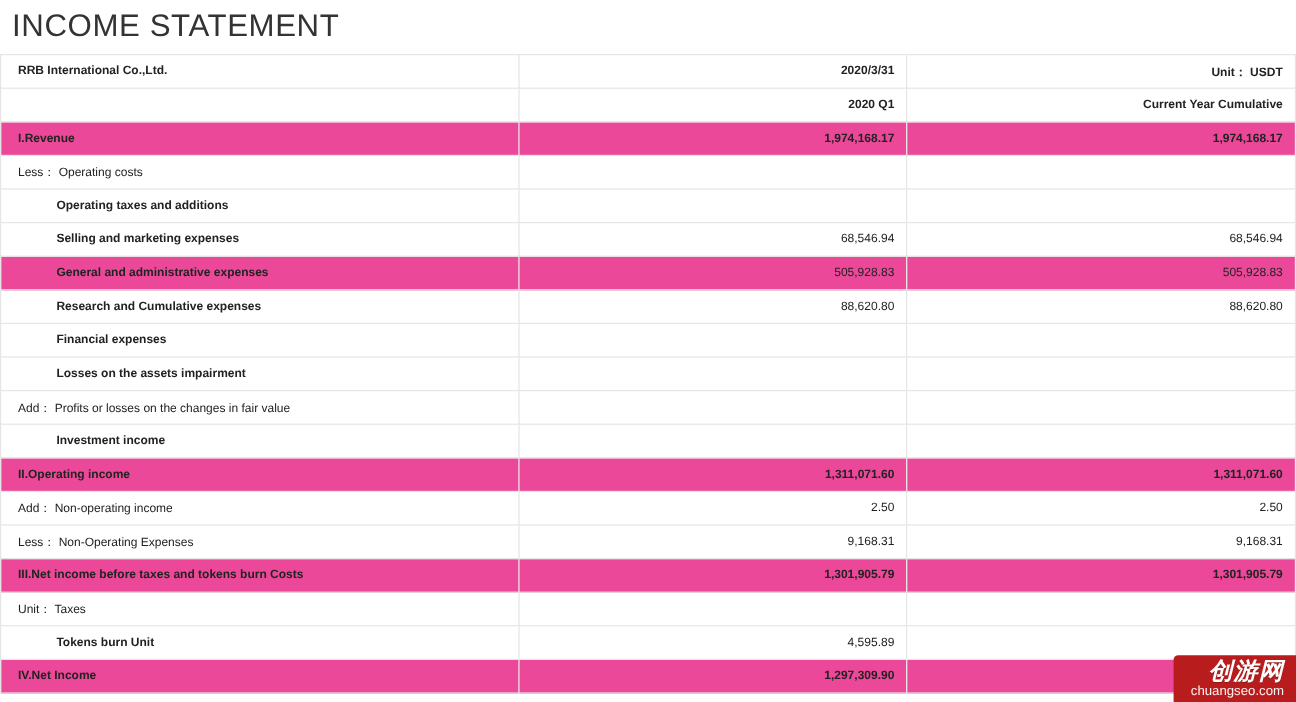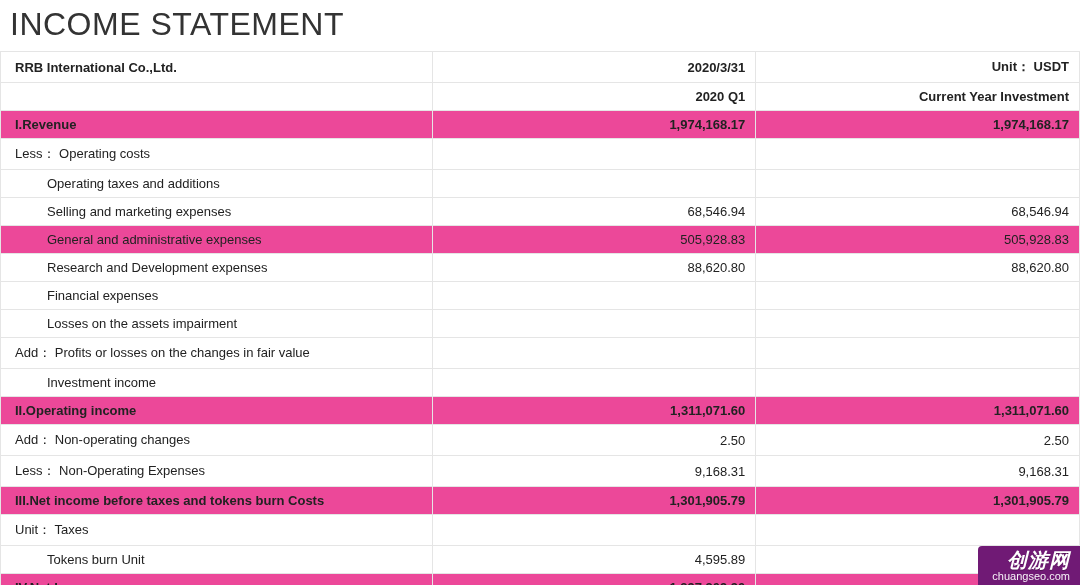"INCOME STATEMENT" .title { font-size: 32px -> 26px }
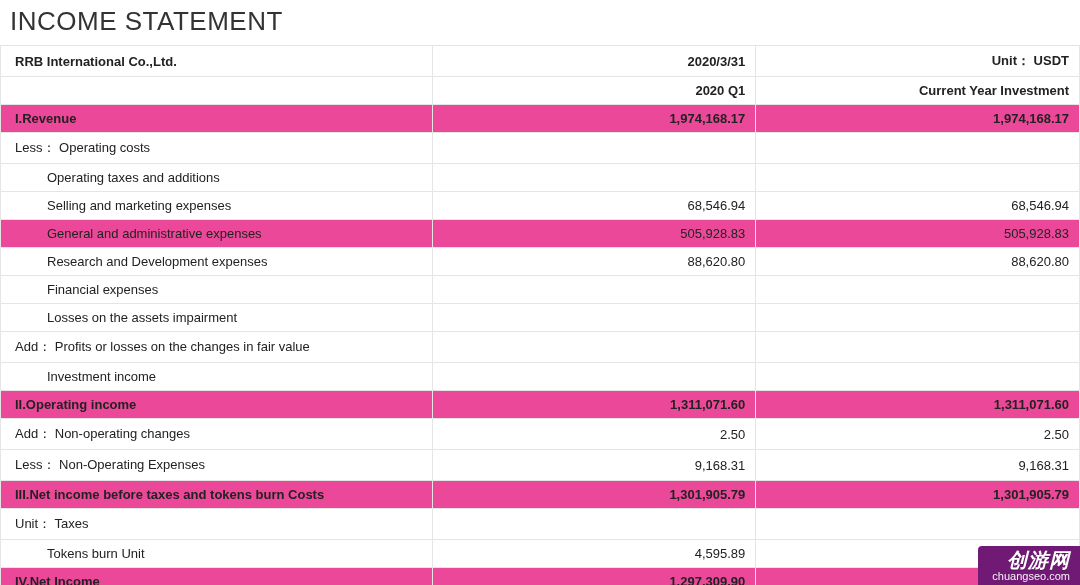"RRB International Co.,Ltd." td { font-size: 13px -> 10px }
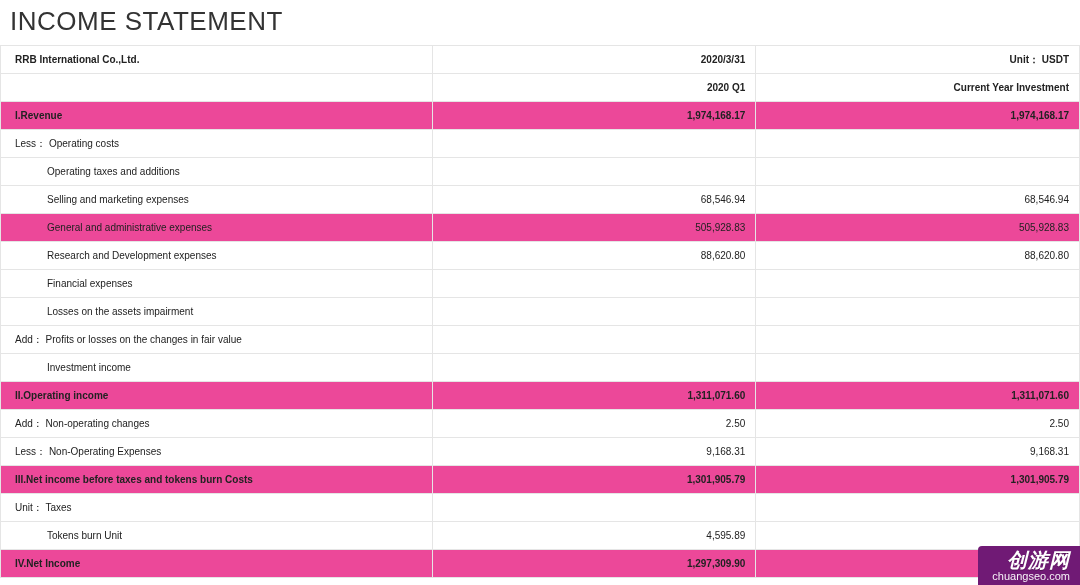"Current Year Investment" td.col-cum { text: Investment -> Cumulative }
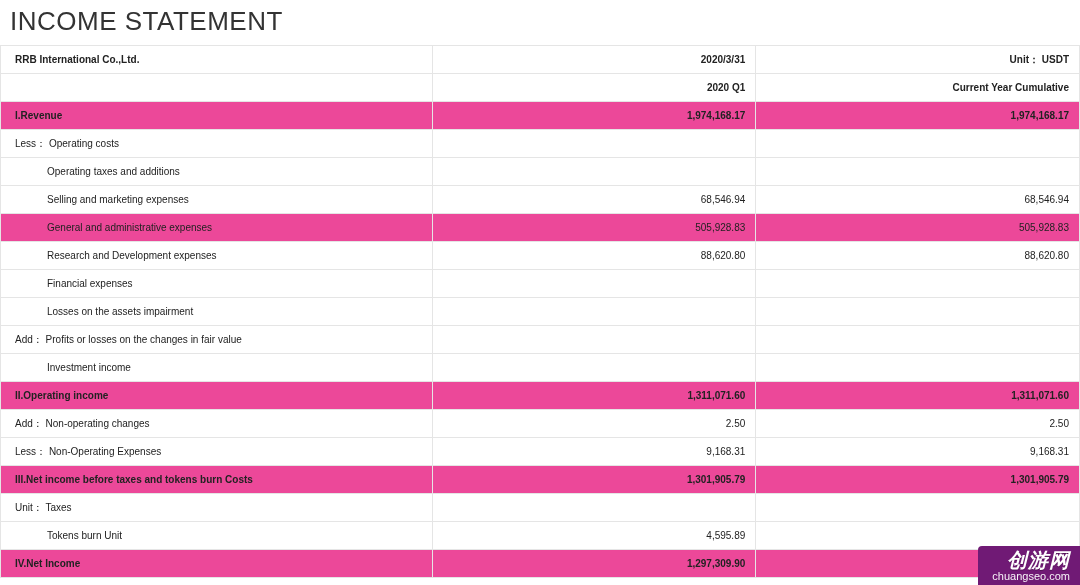"Operating taxes and additions" .i2 { font-weight: none -> bold }
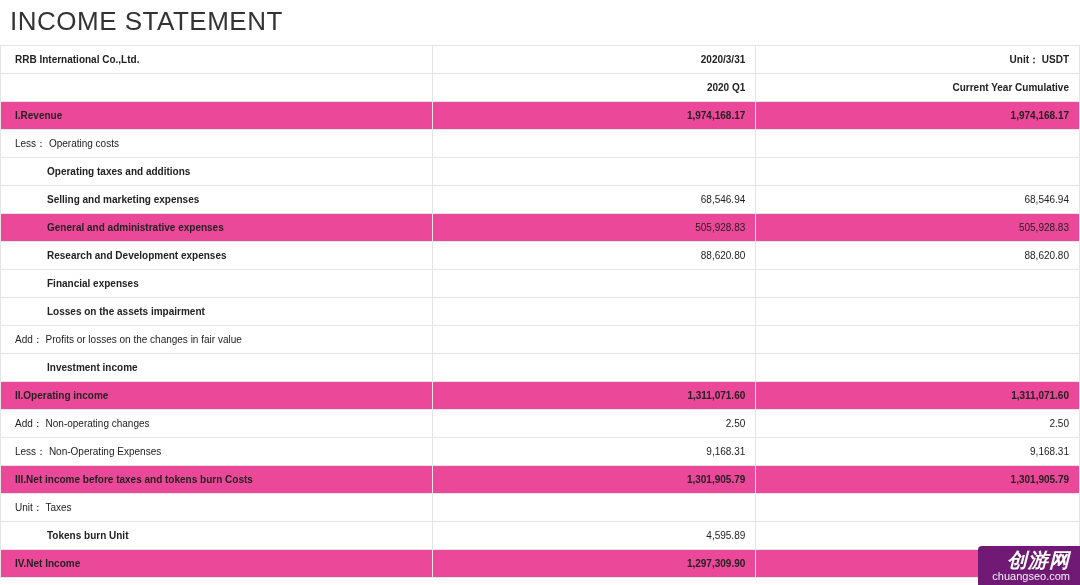"Research and Development expenses" td.col-label { text: Development -> Cumulative }
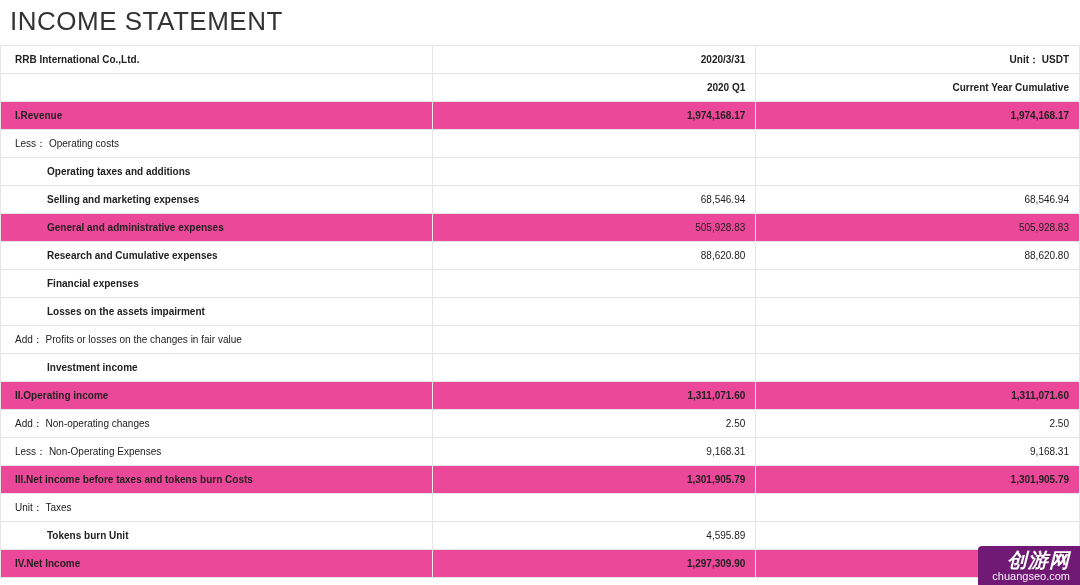"Add： Non-operating changes" td.col-label { text: changes -> income }
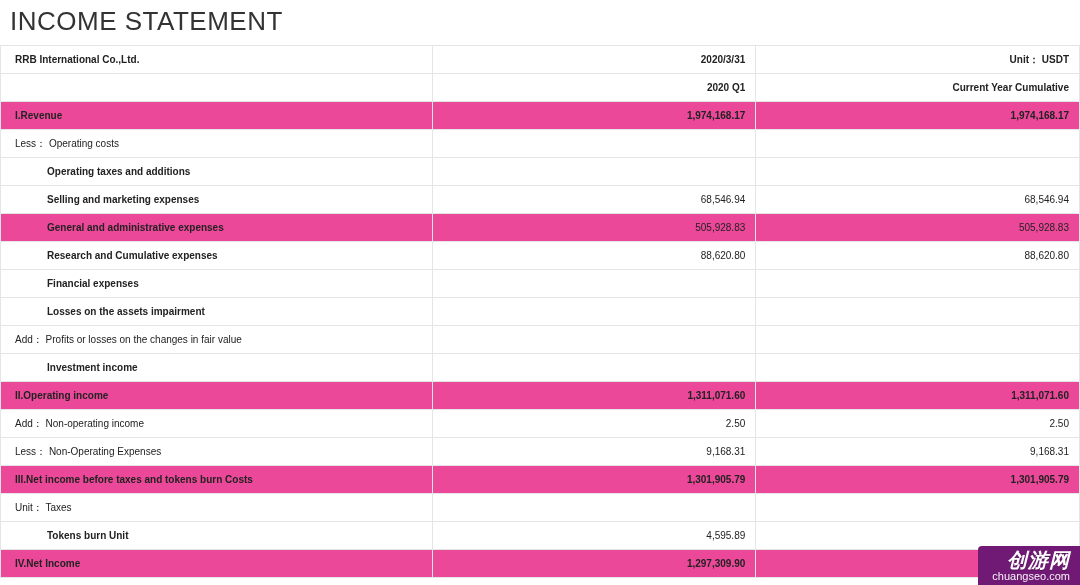"创游网" .watermark { background: #701a75 -> #b91c1c }
